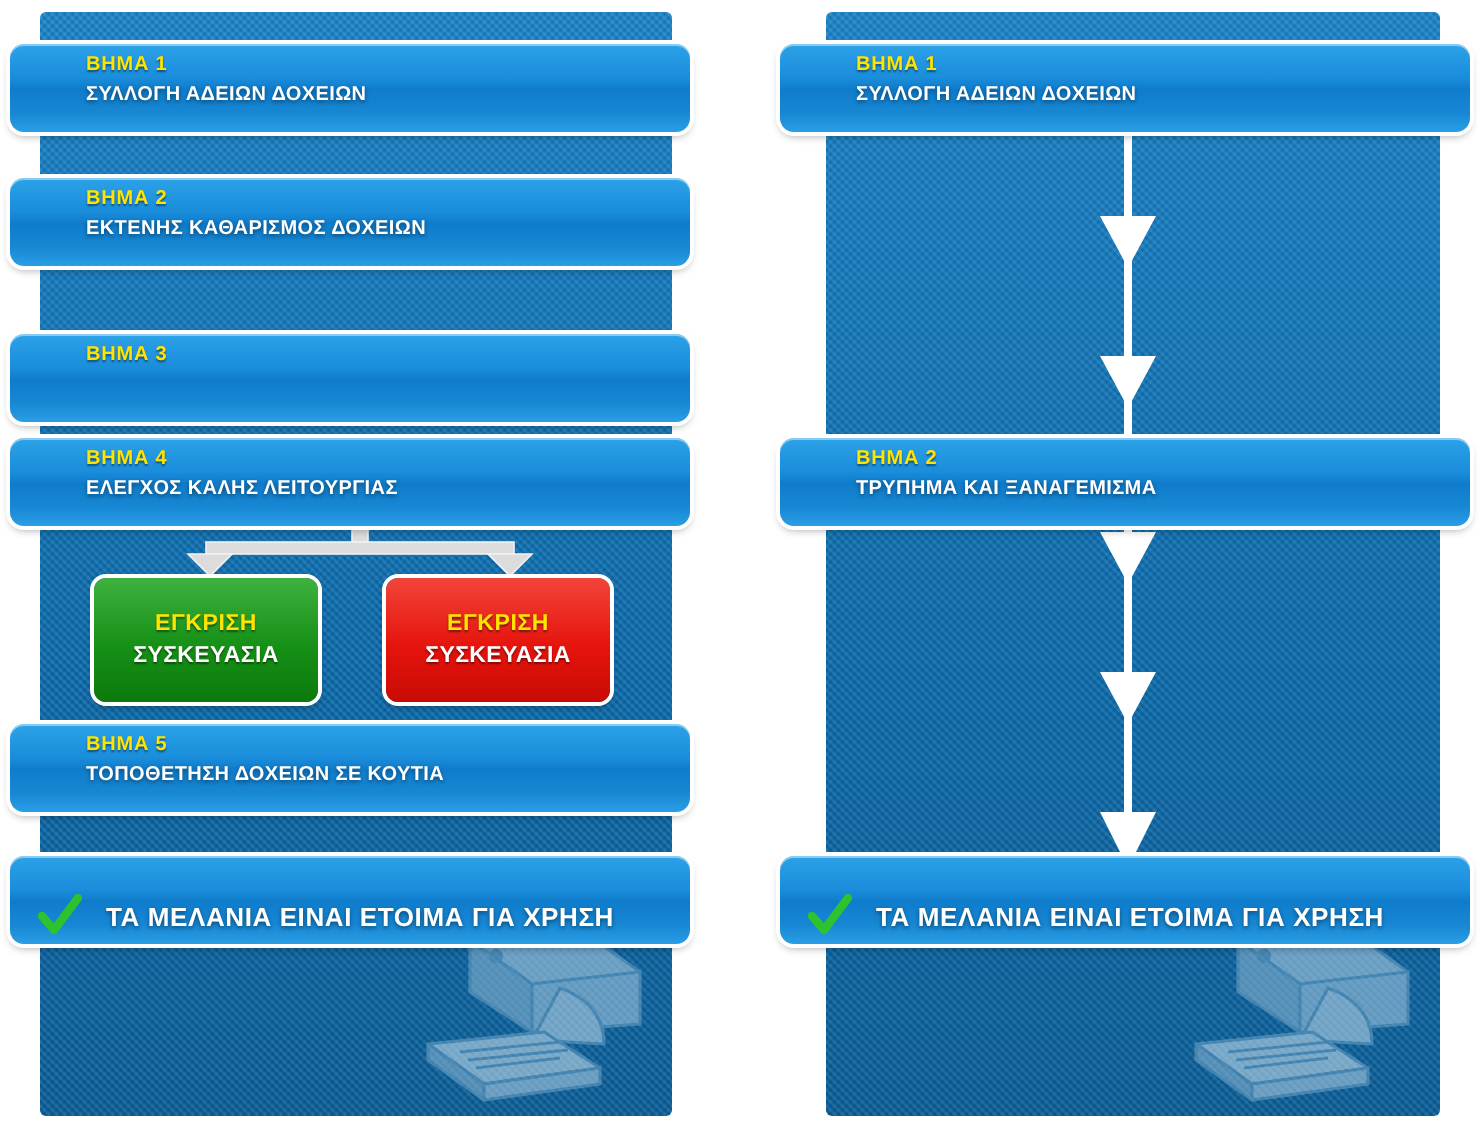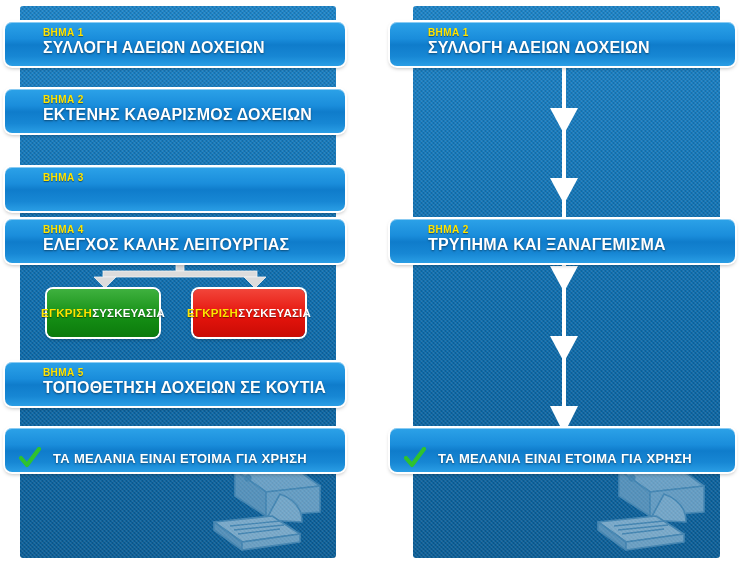"ΣΥΛΛΟΓΗ ΑΔΕΙΩΝ ΔΟΧΕΙΩΝ" .bar .step-title { font-size: 16px -> 10px }
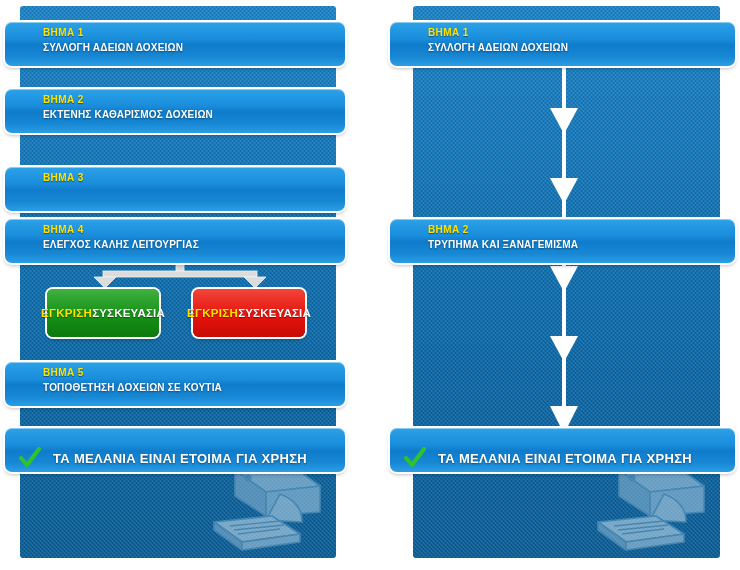"ΕΓΚΡΙΣΗ" .decision { flex-direction: none -> column; height: 48px -> 62px }
